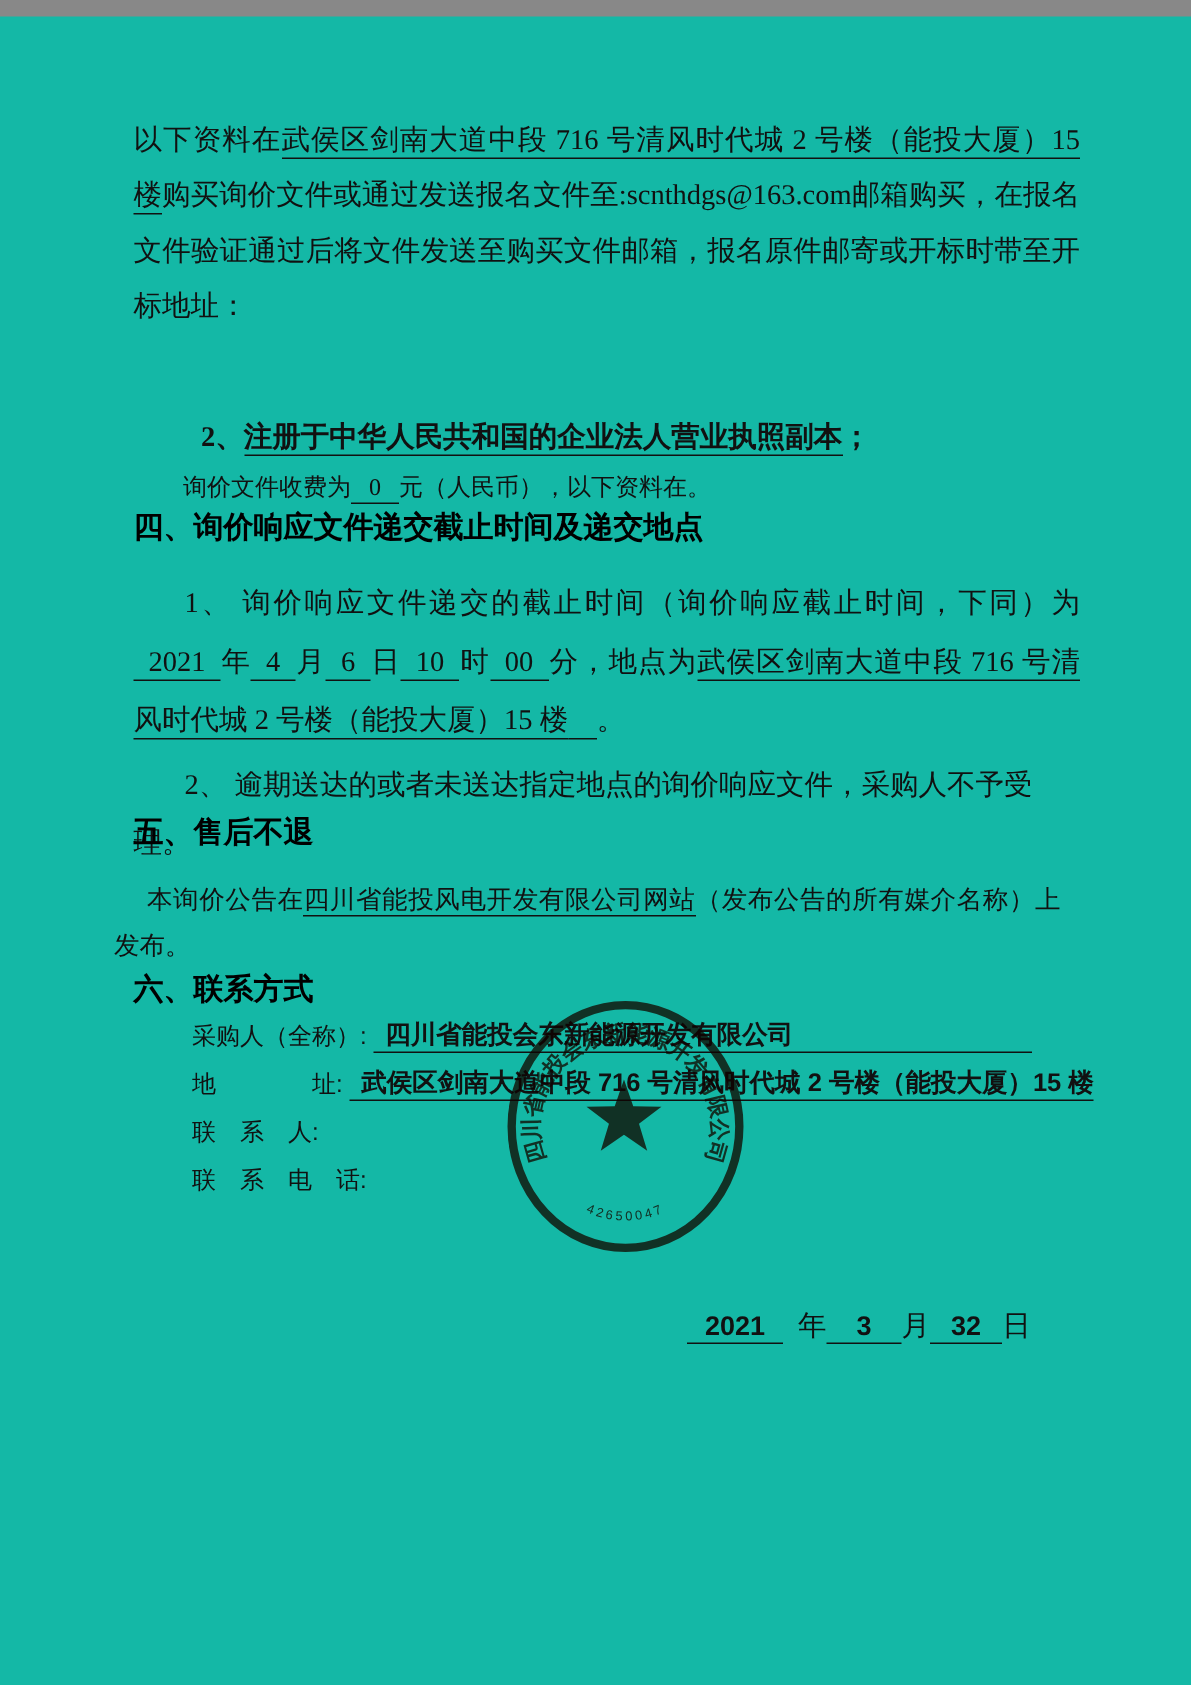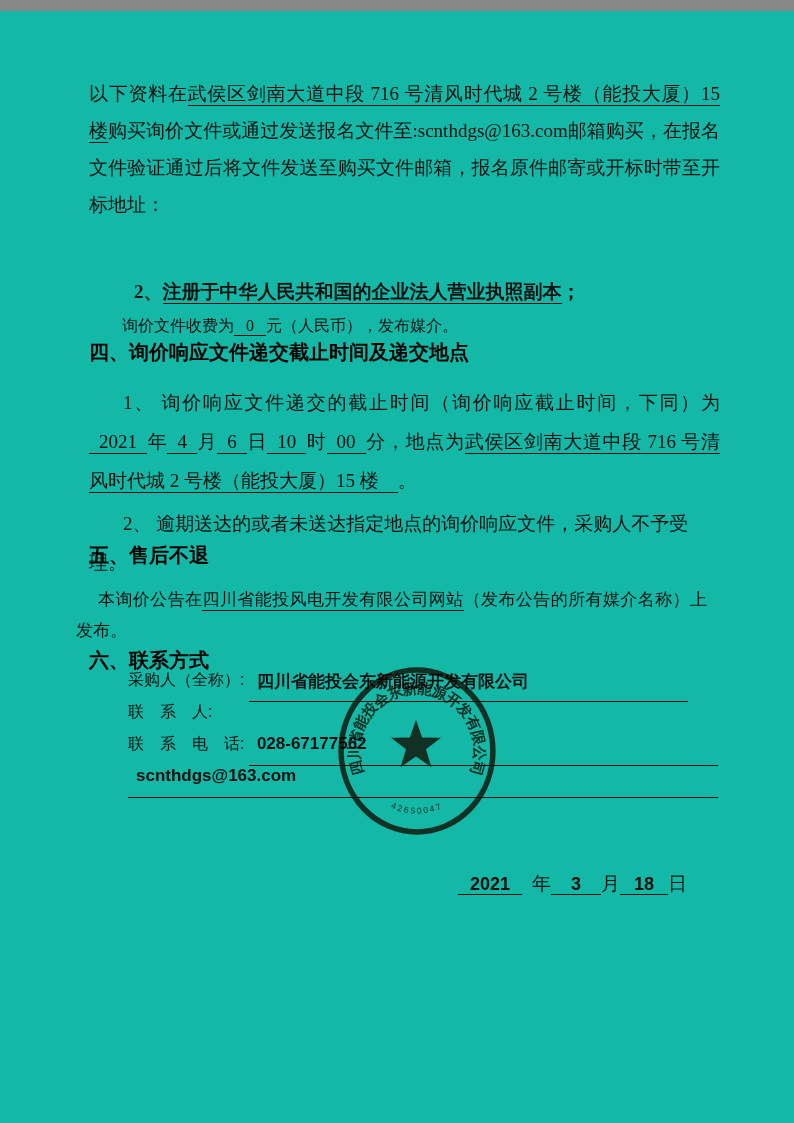"元（人民币），发布媒介。" span { text: 发布媒介 -> 以下资料在 }
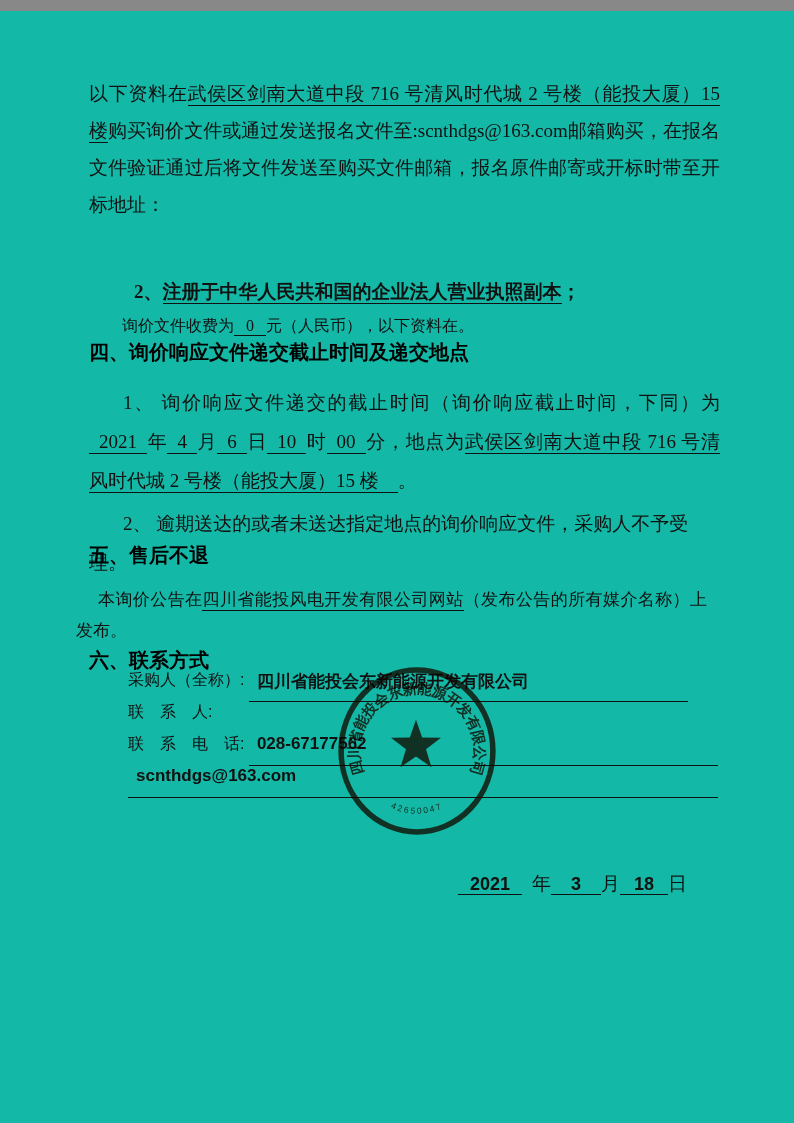"采购人（全称）:" .c-row { align-items: none -> flex-end }
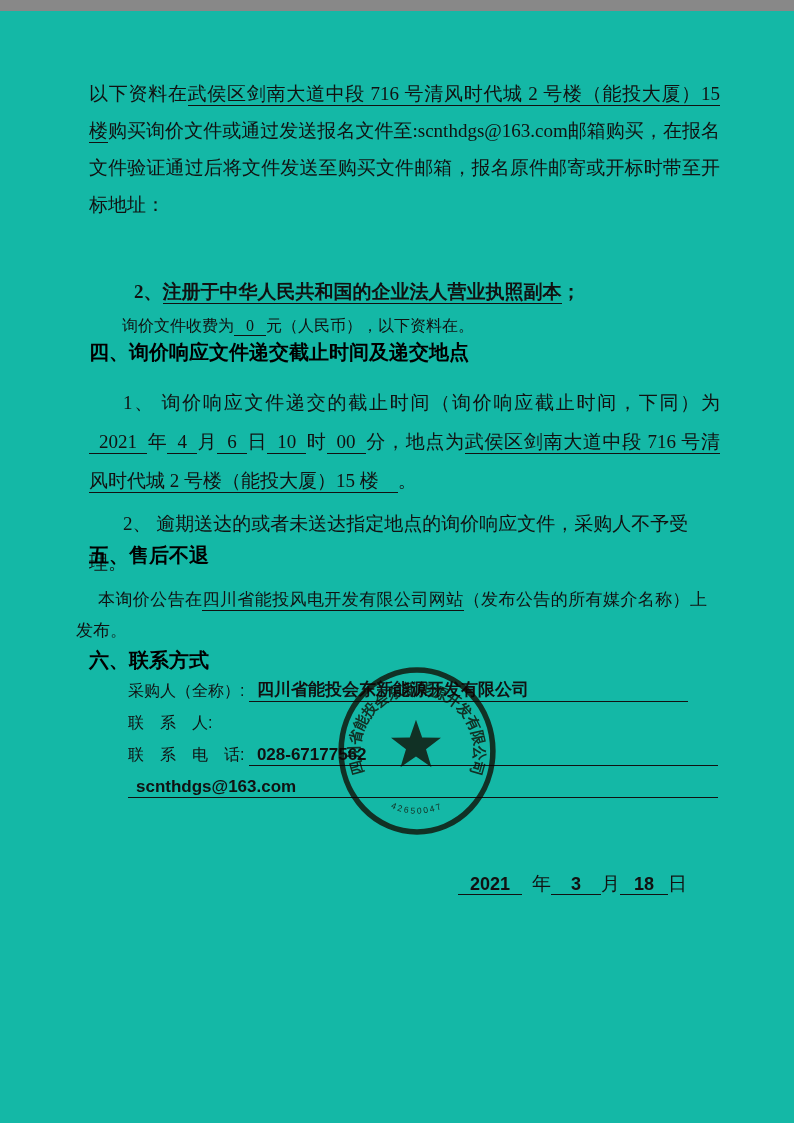"地 址:" div.c-row { html: none -> <div> <span>地 址: </span> <span>武侯区剑南大道中段 716 号清风时代城 2 号楼（能投大厦）15 楼</span> </div> }
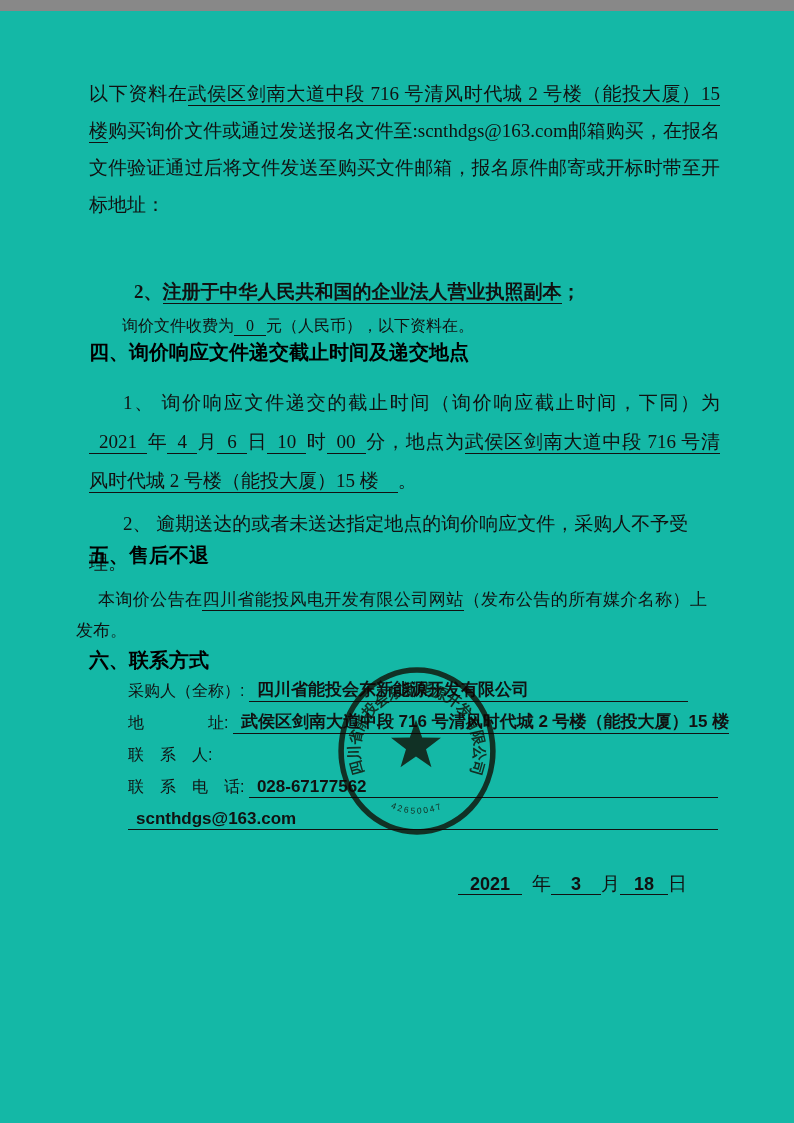"028-67177562" span.c-fill { html: <span>028-67177562</span> -> none }
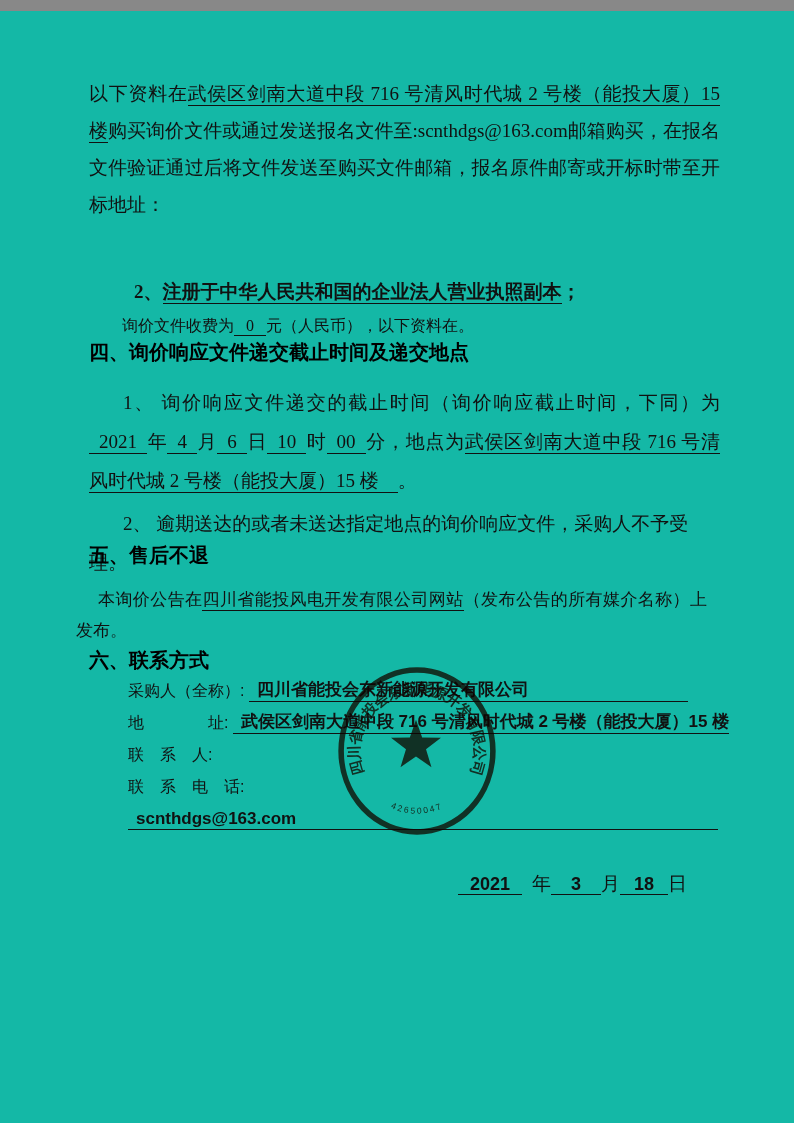"scnthdgs@163.com" span.c-fill { html: <span>scnthdgs@163.com</span> -> none }
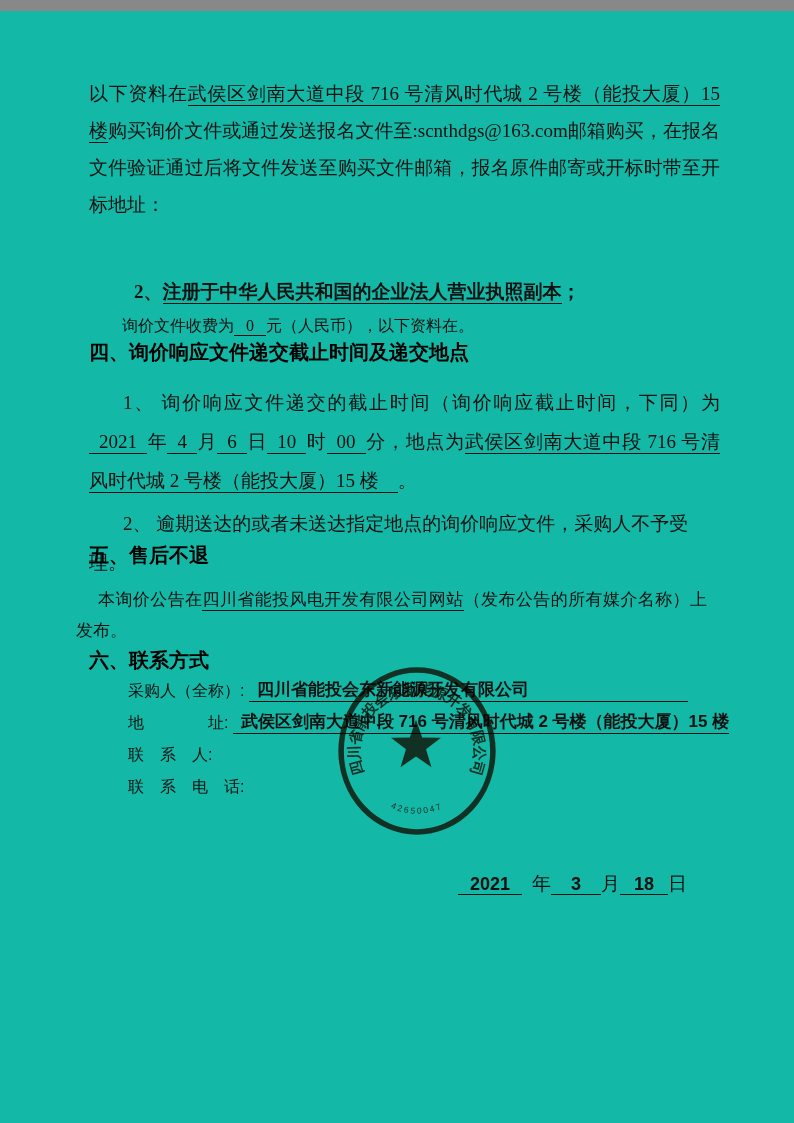"18" span.num { text: 18 -> 32 }
